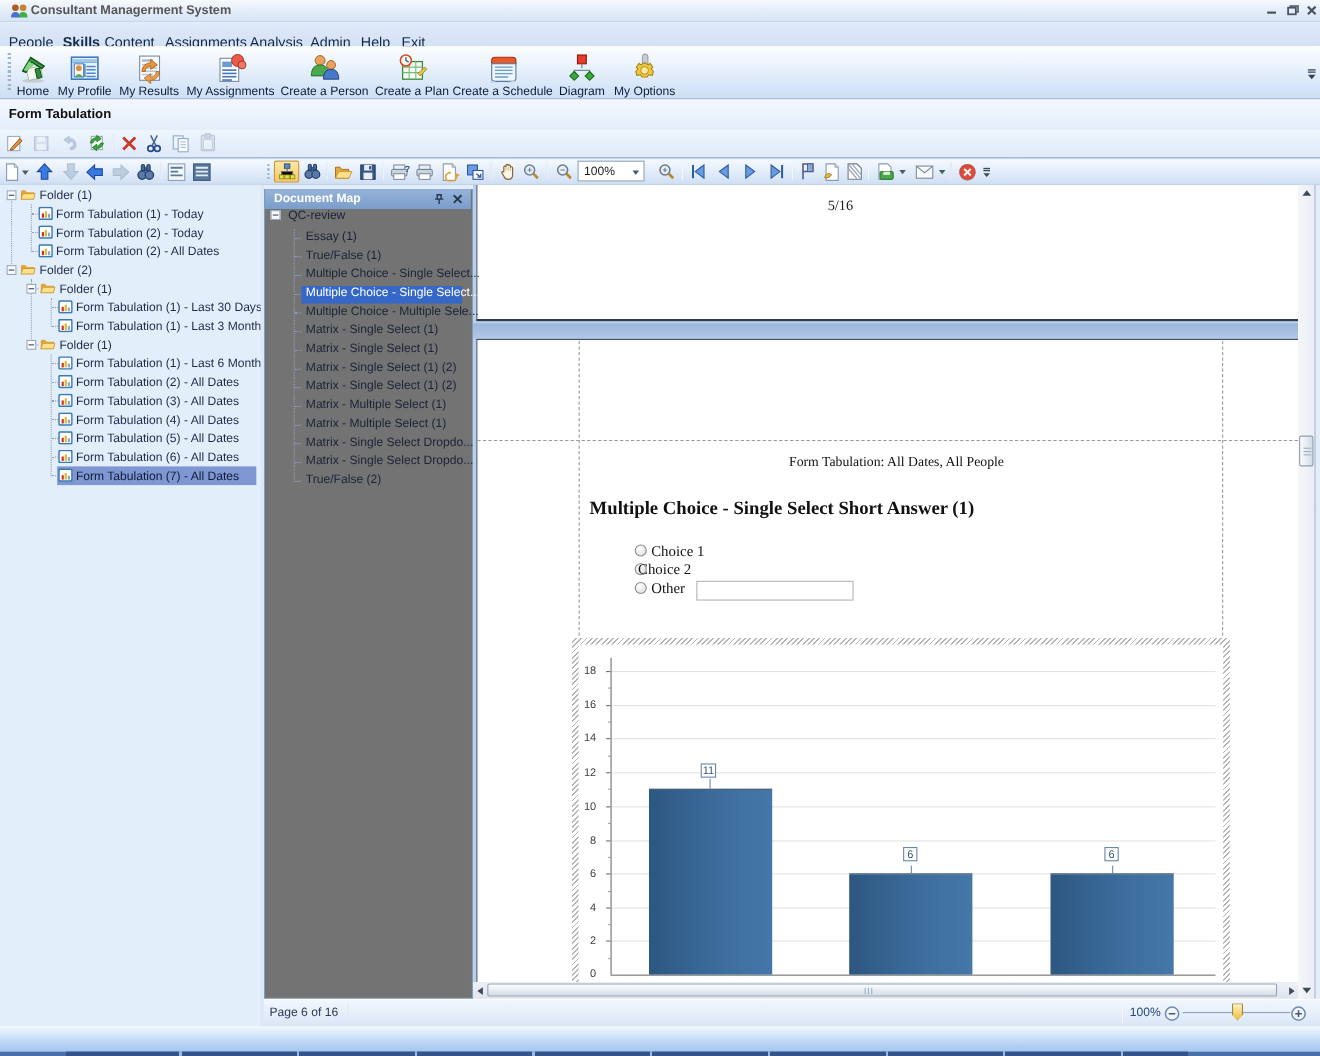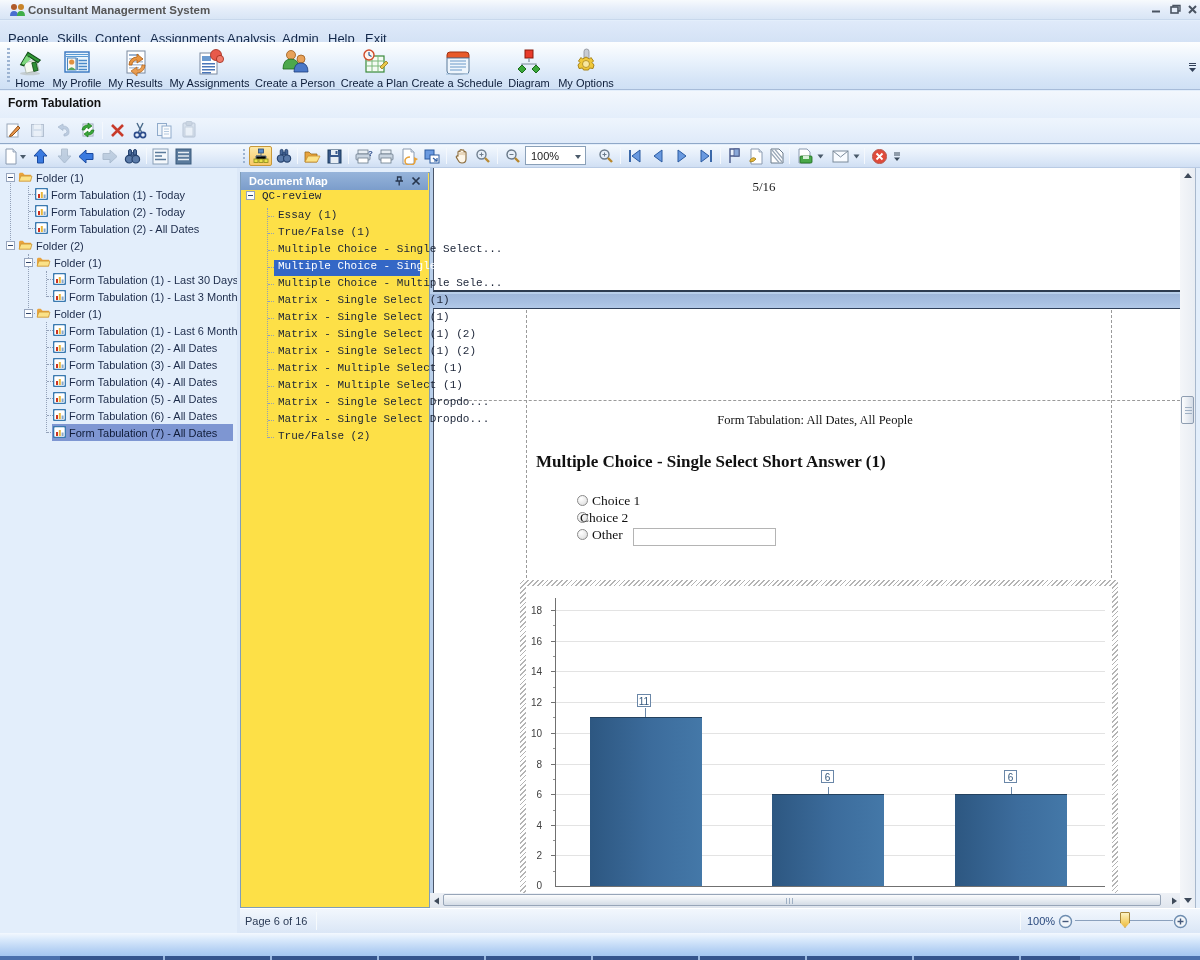"Skills" div.abs { font-weight: none -> bold }
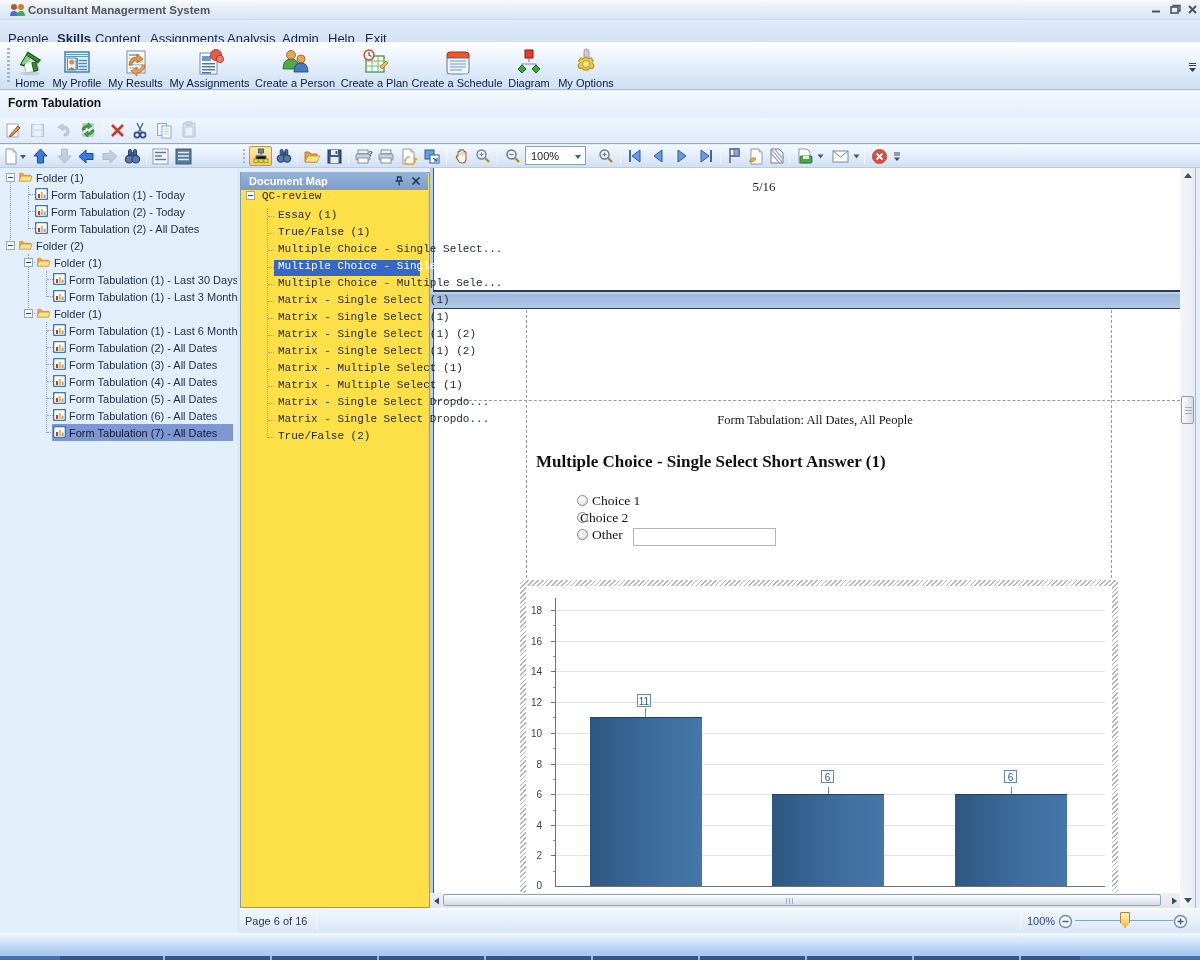"QC-review" #docmap { background: #fde047 -> #737373; font-family: Liberation Mono, monospace -> none }
